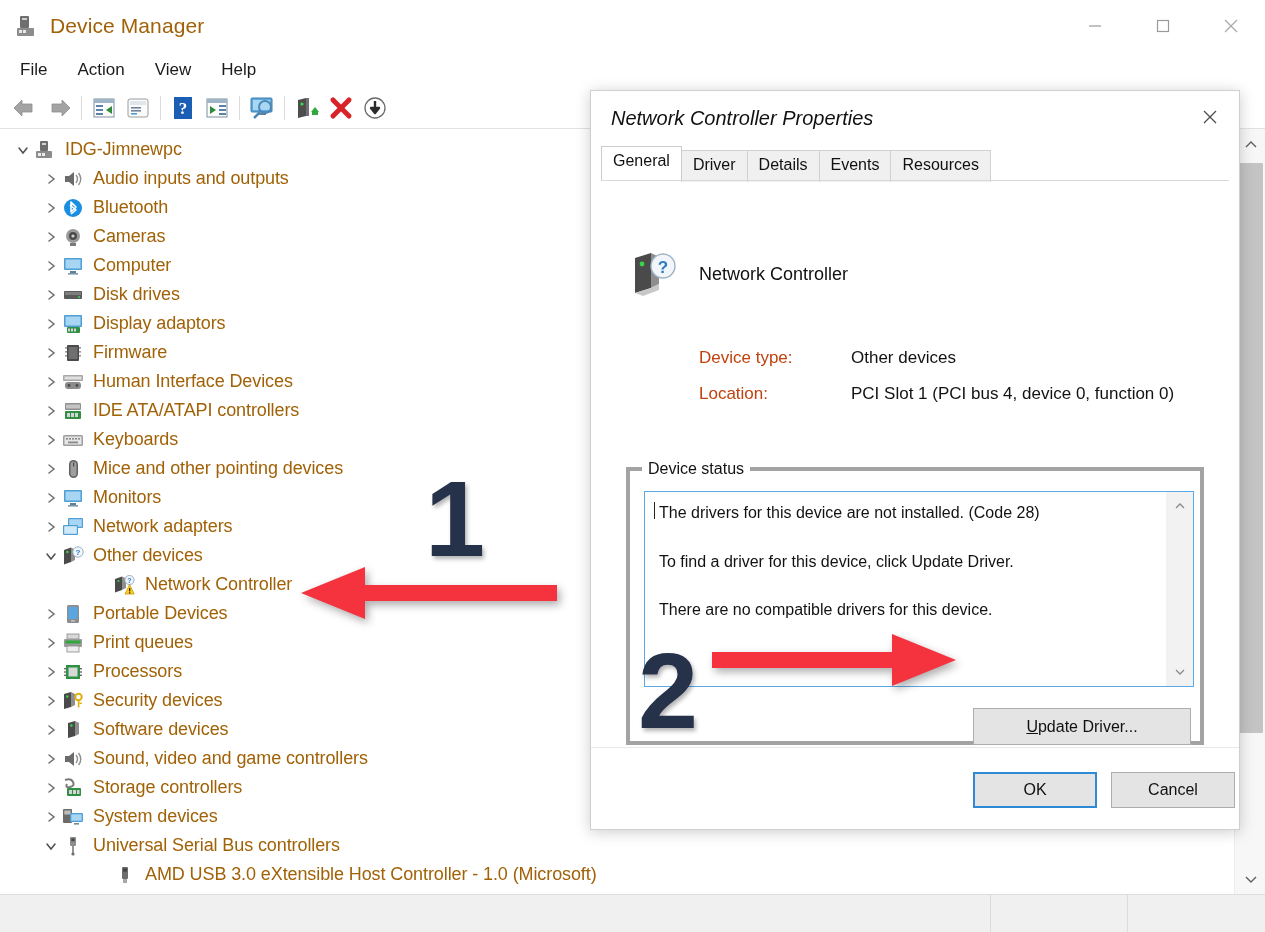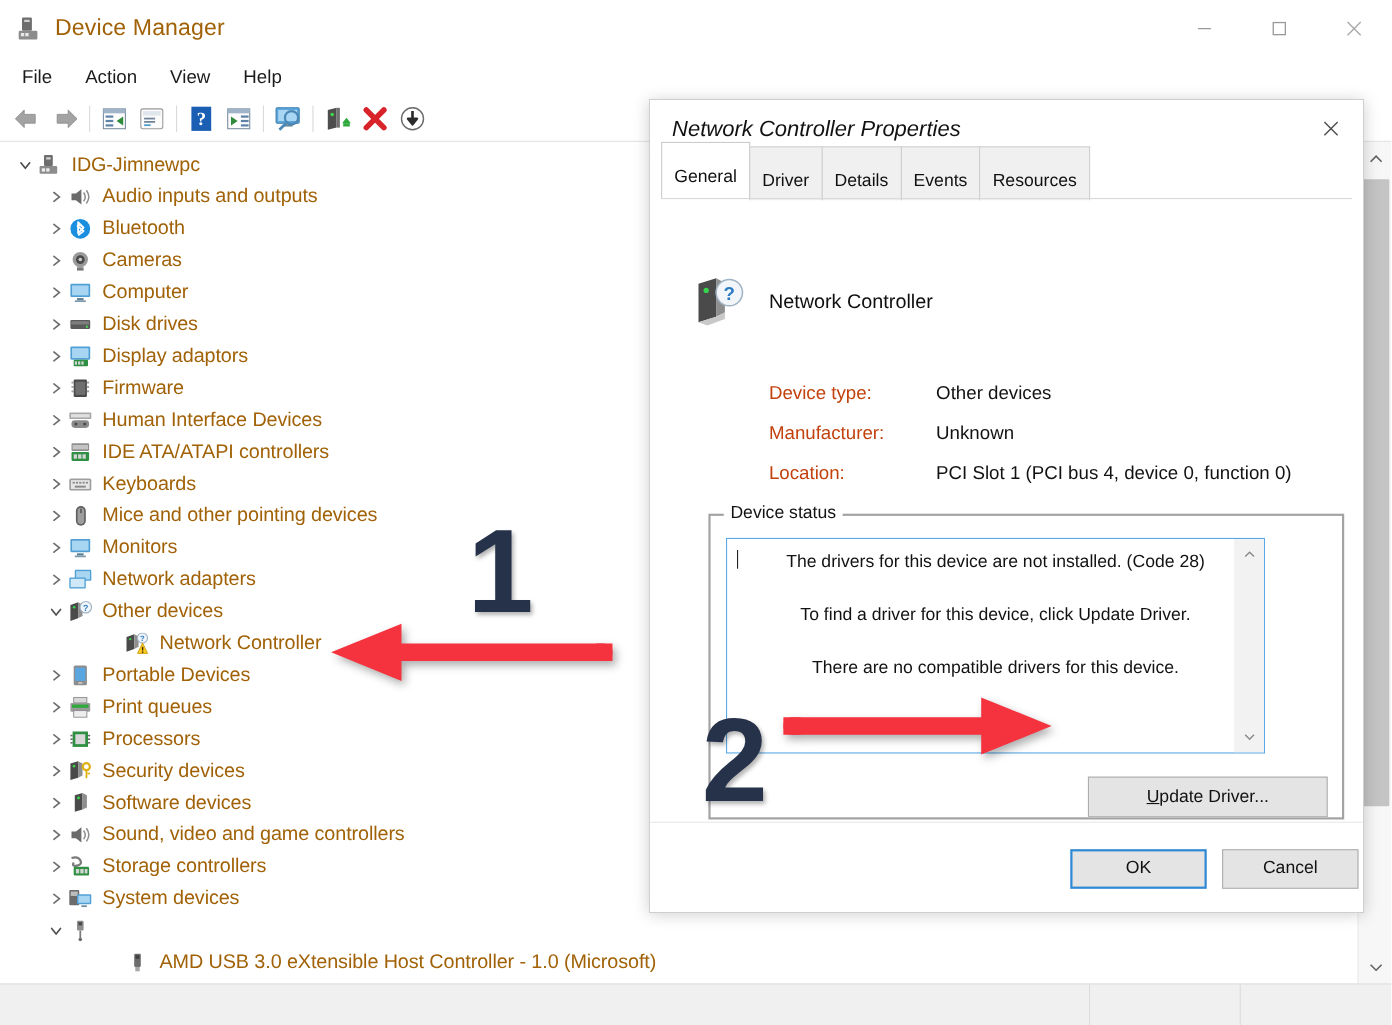"General" .tab { padding: 22px 11px 8px 11px -> 5px 11px 8px 11px }
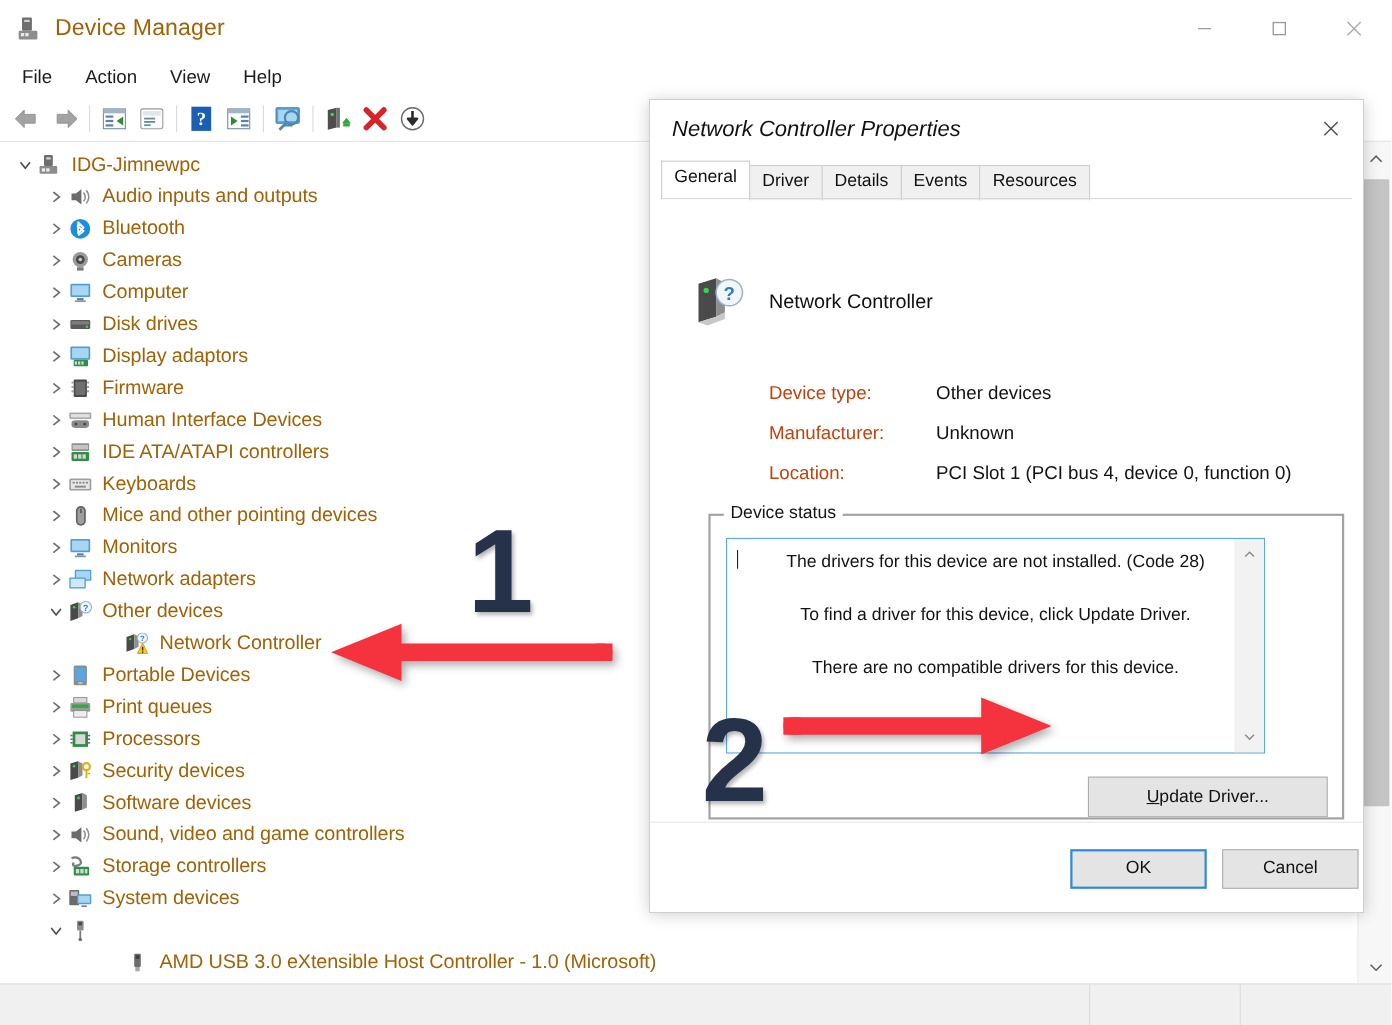"Manufacturer:" div.info-row { html: <div> <div>Manufacturer:</div> <div>Unknown</div> </div> -> none }
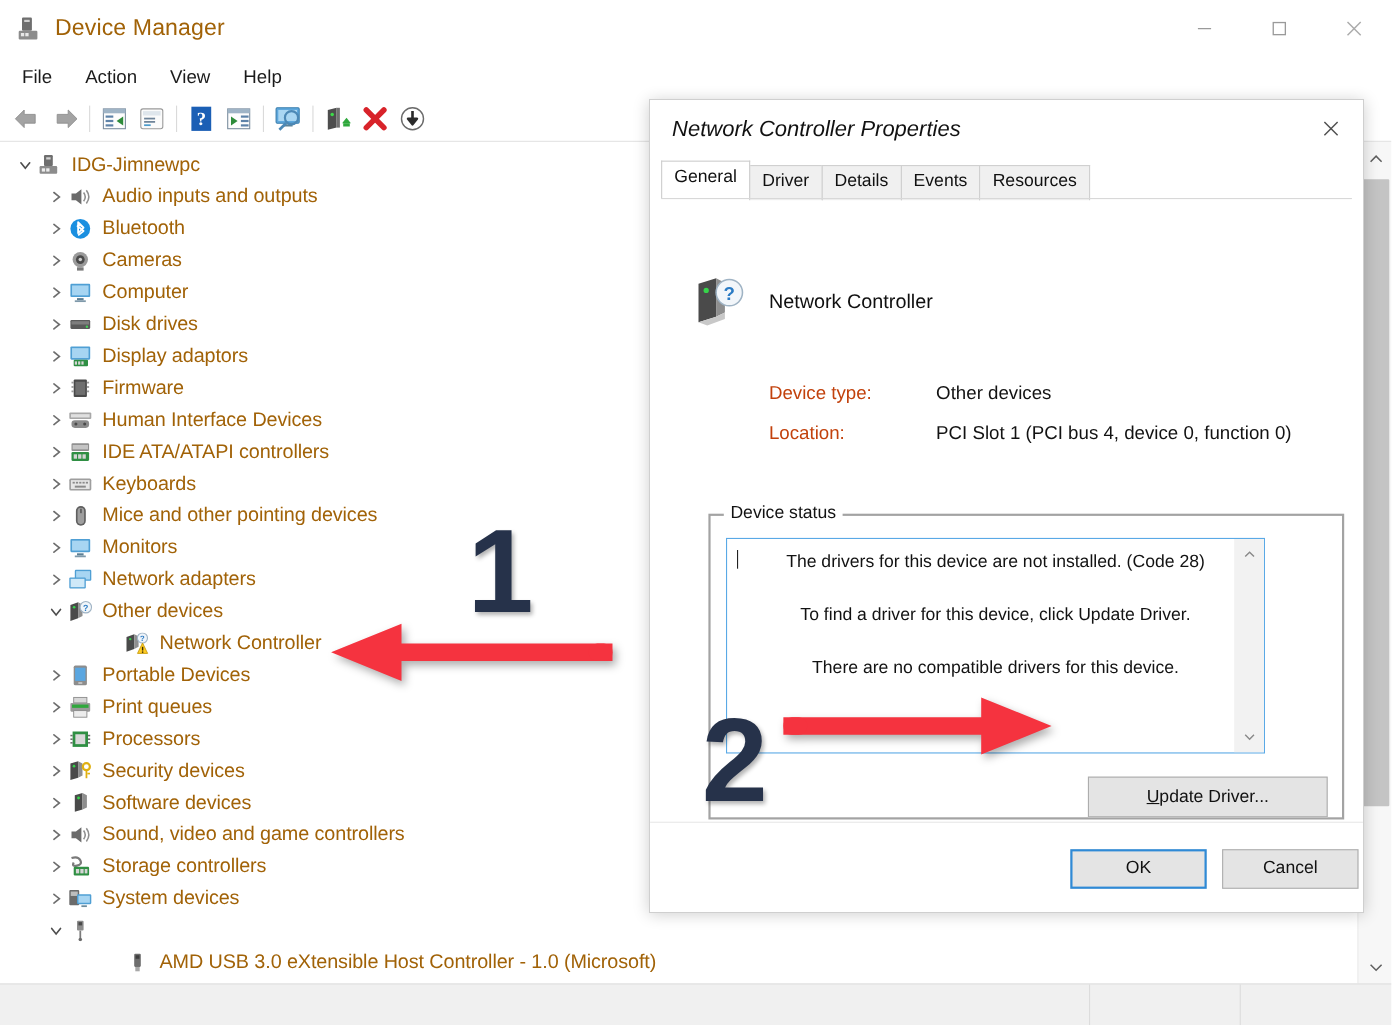"Device status" .status-group { border: 2px solid #a3a3a3 -> 4px solid #a3a3a3; left: 53px -> 35px; text-align: center -> none }
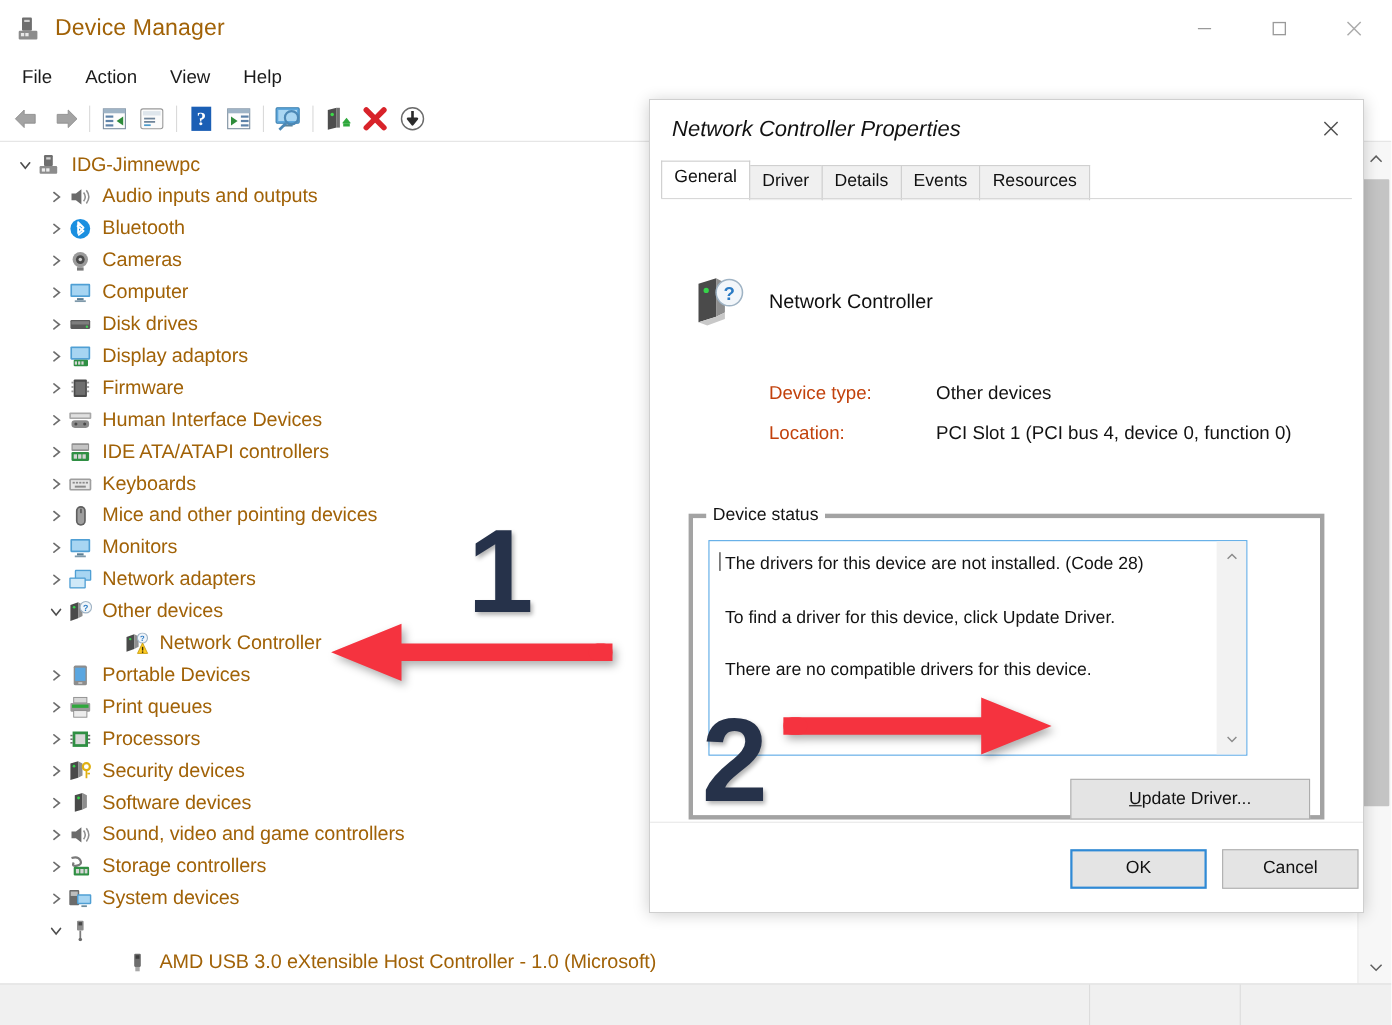"The drivers for this device" .status-box { width: 490px -> 550px }
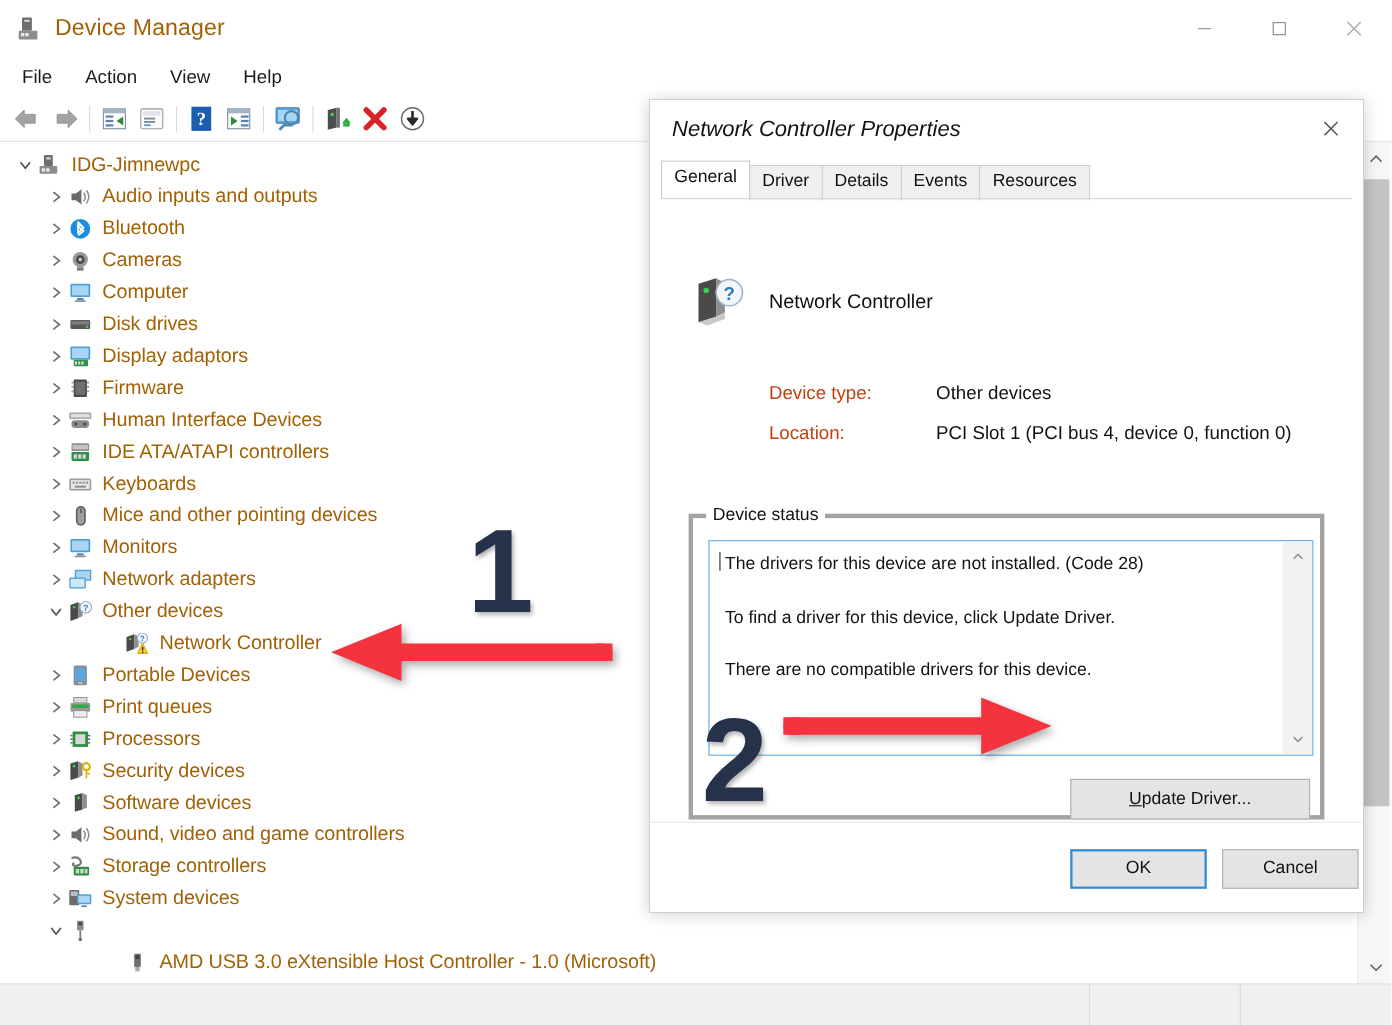"Universal Serial Bus controllers" span.tree-label { html: none -> <span>Universal Serial Bus controllers</span> }
